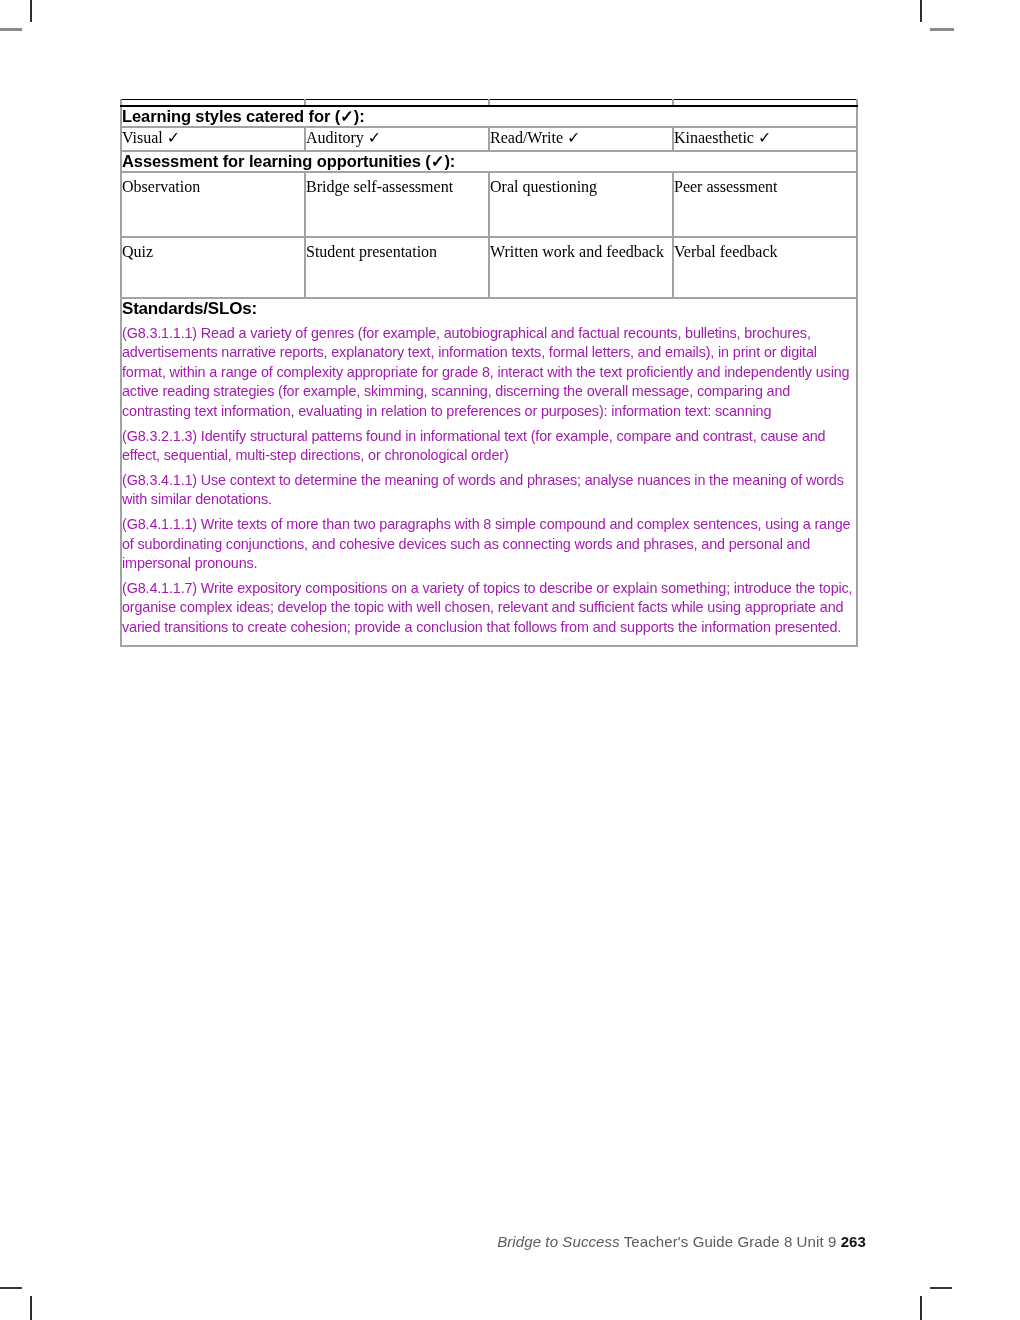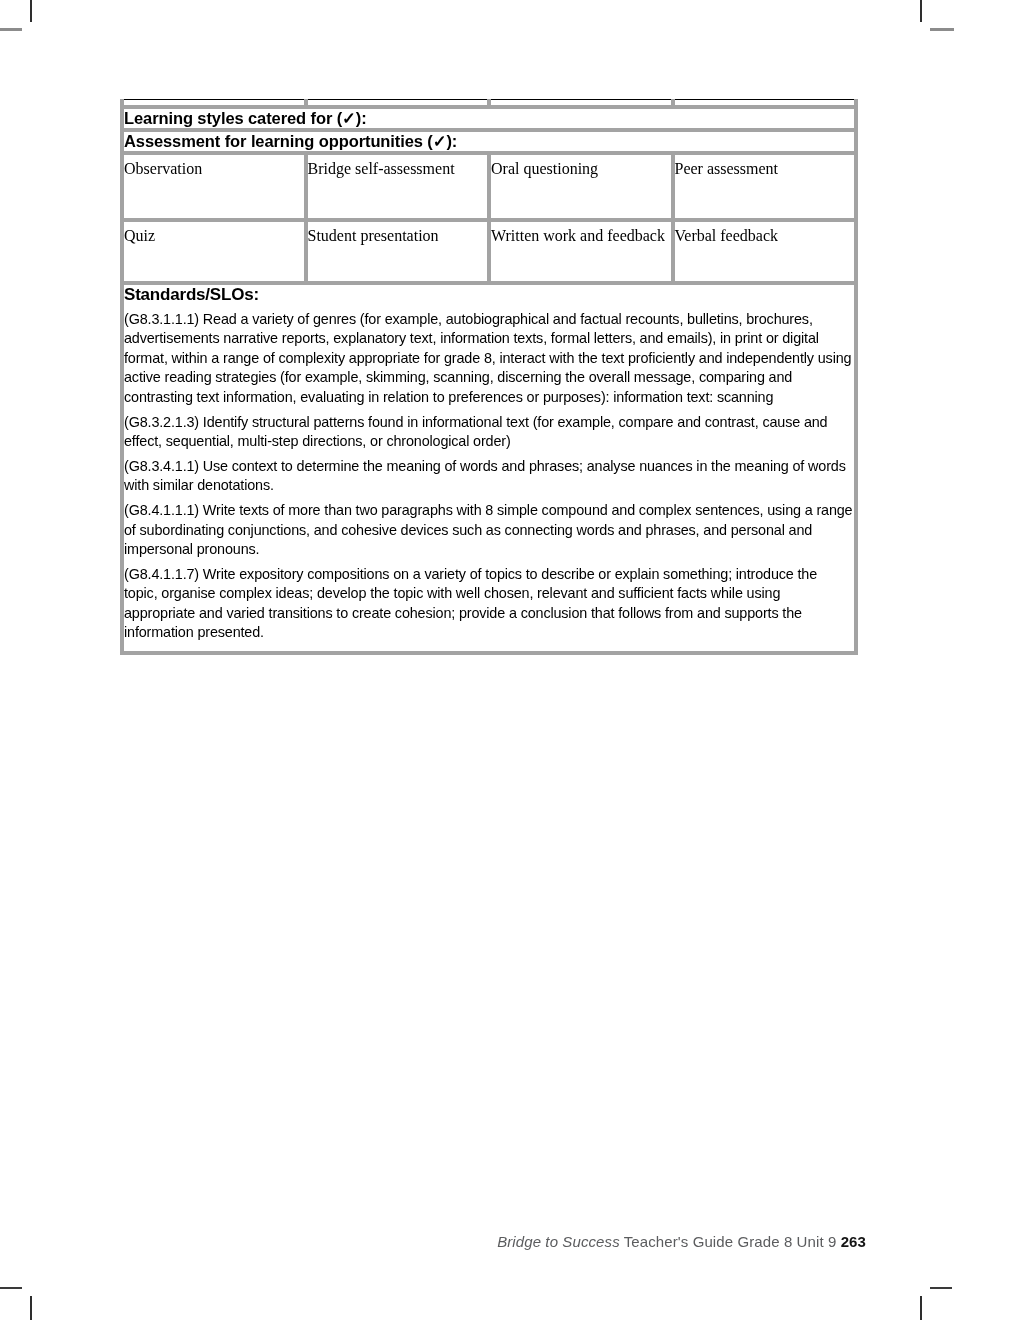"Learning styles catered for (✓):" table.main td { border: 4px solid #a3a3a3 -> 2px solid #a3a3a3 }
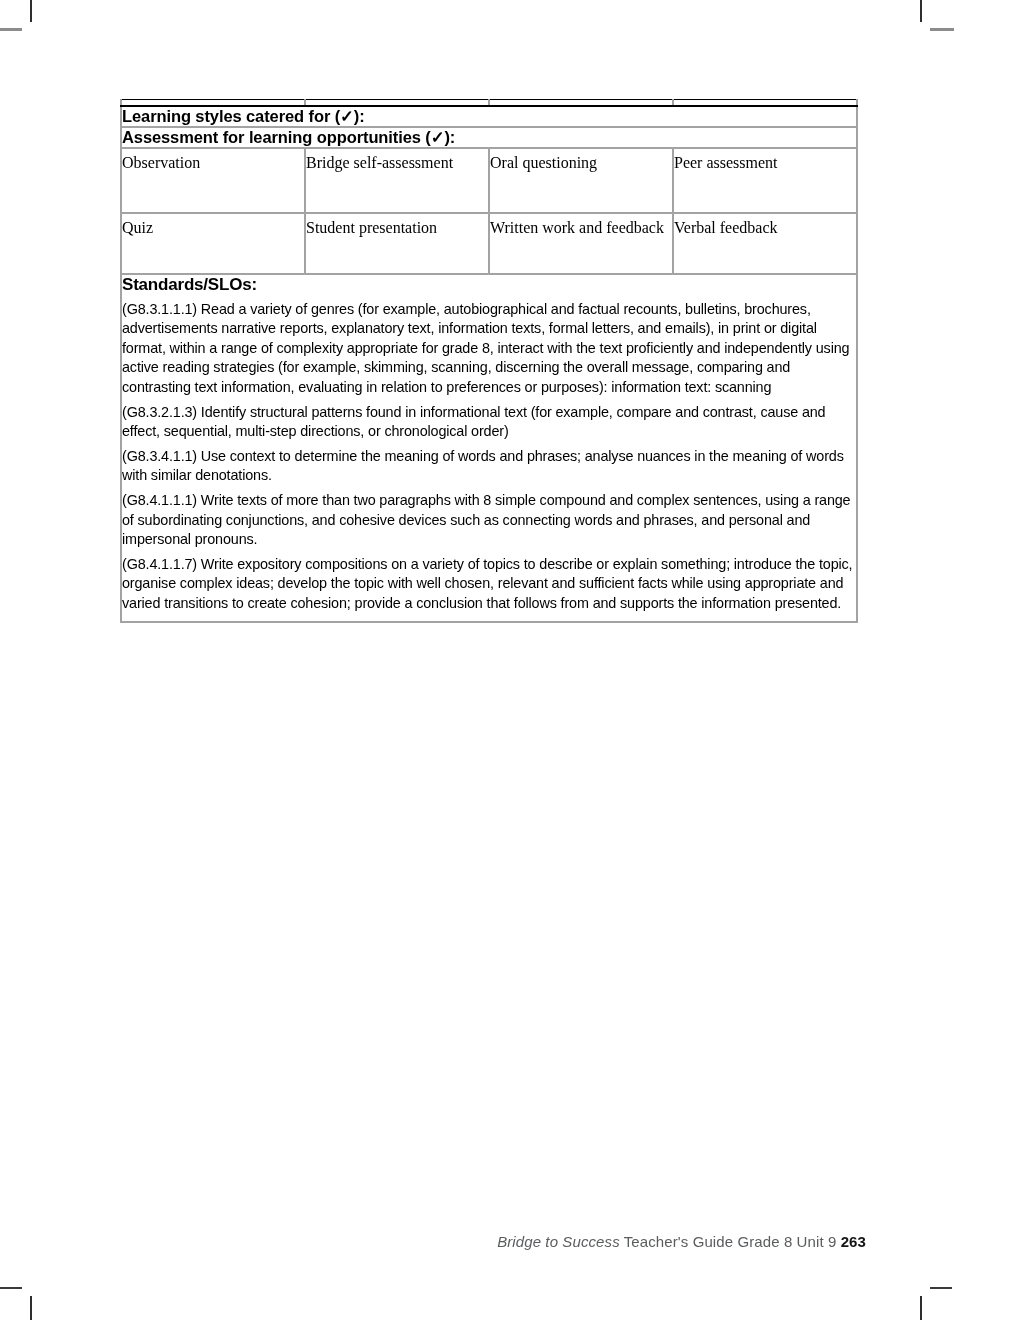"Visual ✓" tr.style-row { html: none -> <tr> <td>Visual ✓</td> <td>Auditory ✓</td> <td>Read/Write ✓</td> <td>Kinaesthetic ✓</td> </tr> }
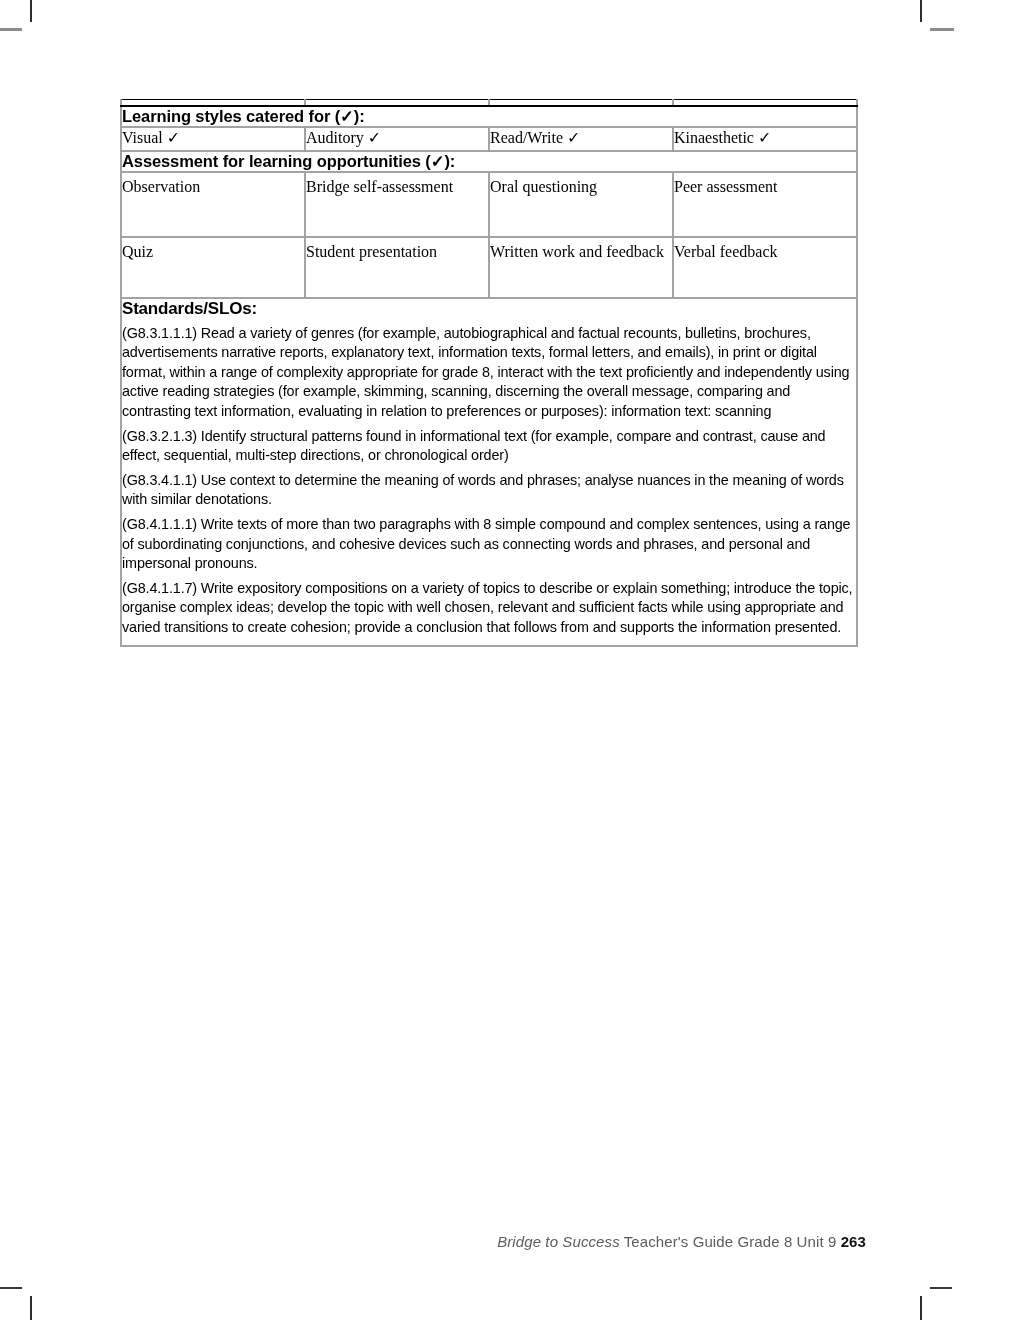"(G8.3.1.1.1) Read a variety of" p.std { color: #000000 -> #a21caf }
